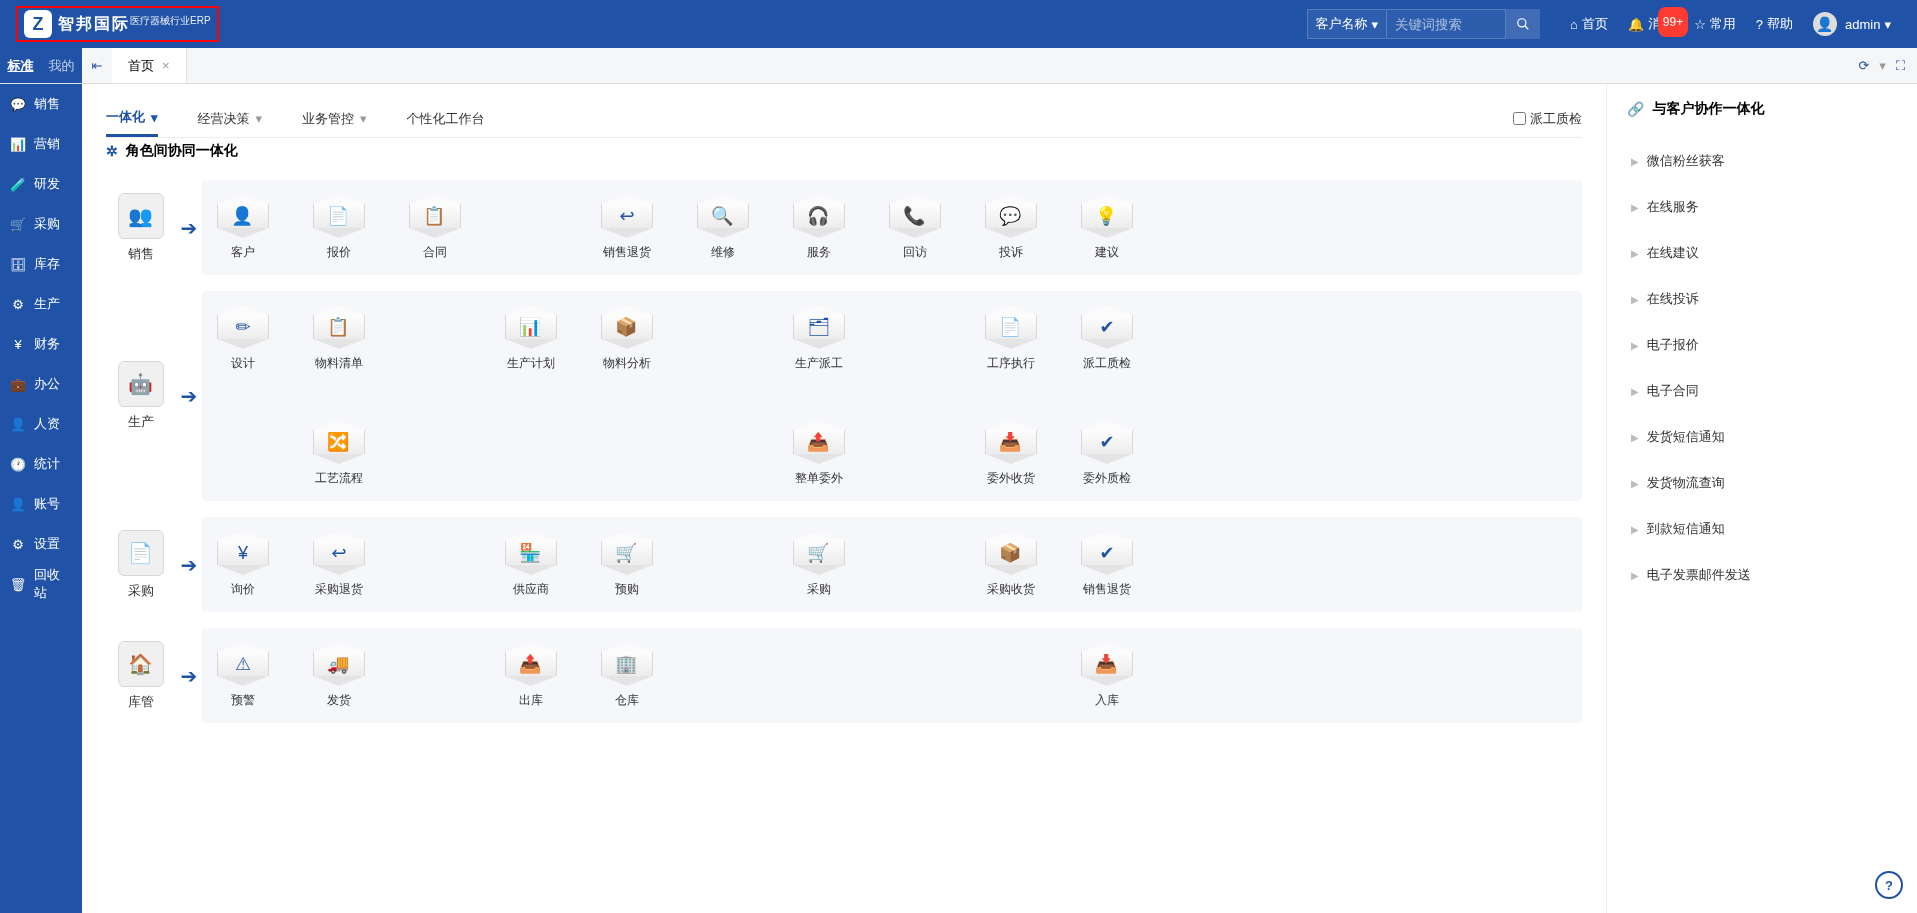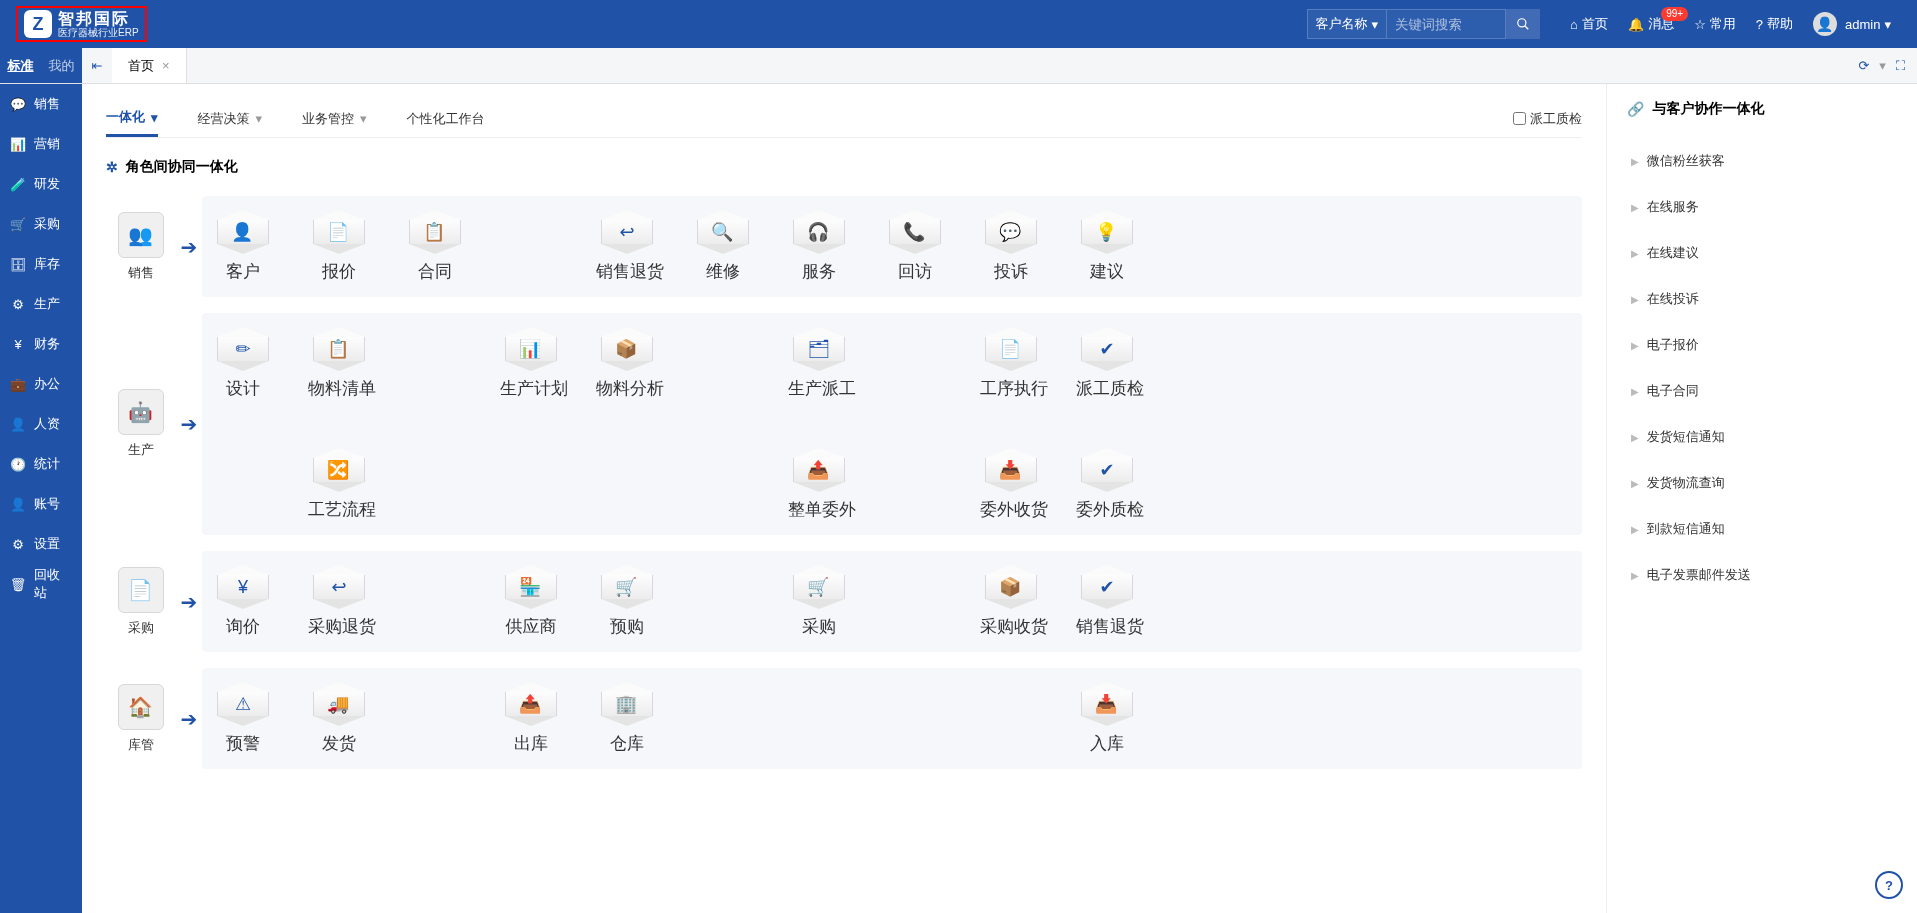"智邦国际" .logo-text { flex-direction: column -> none }
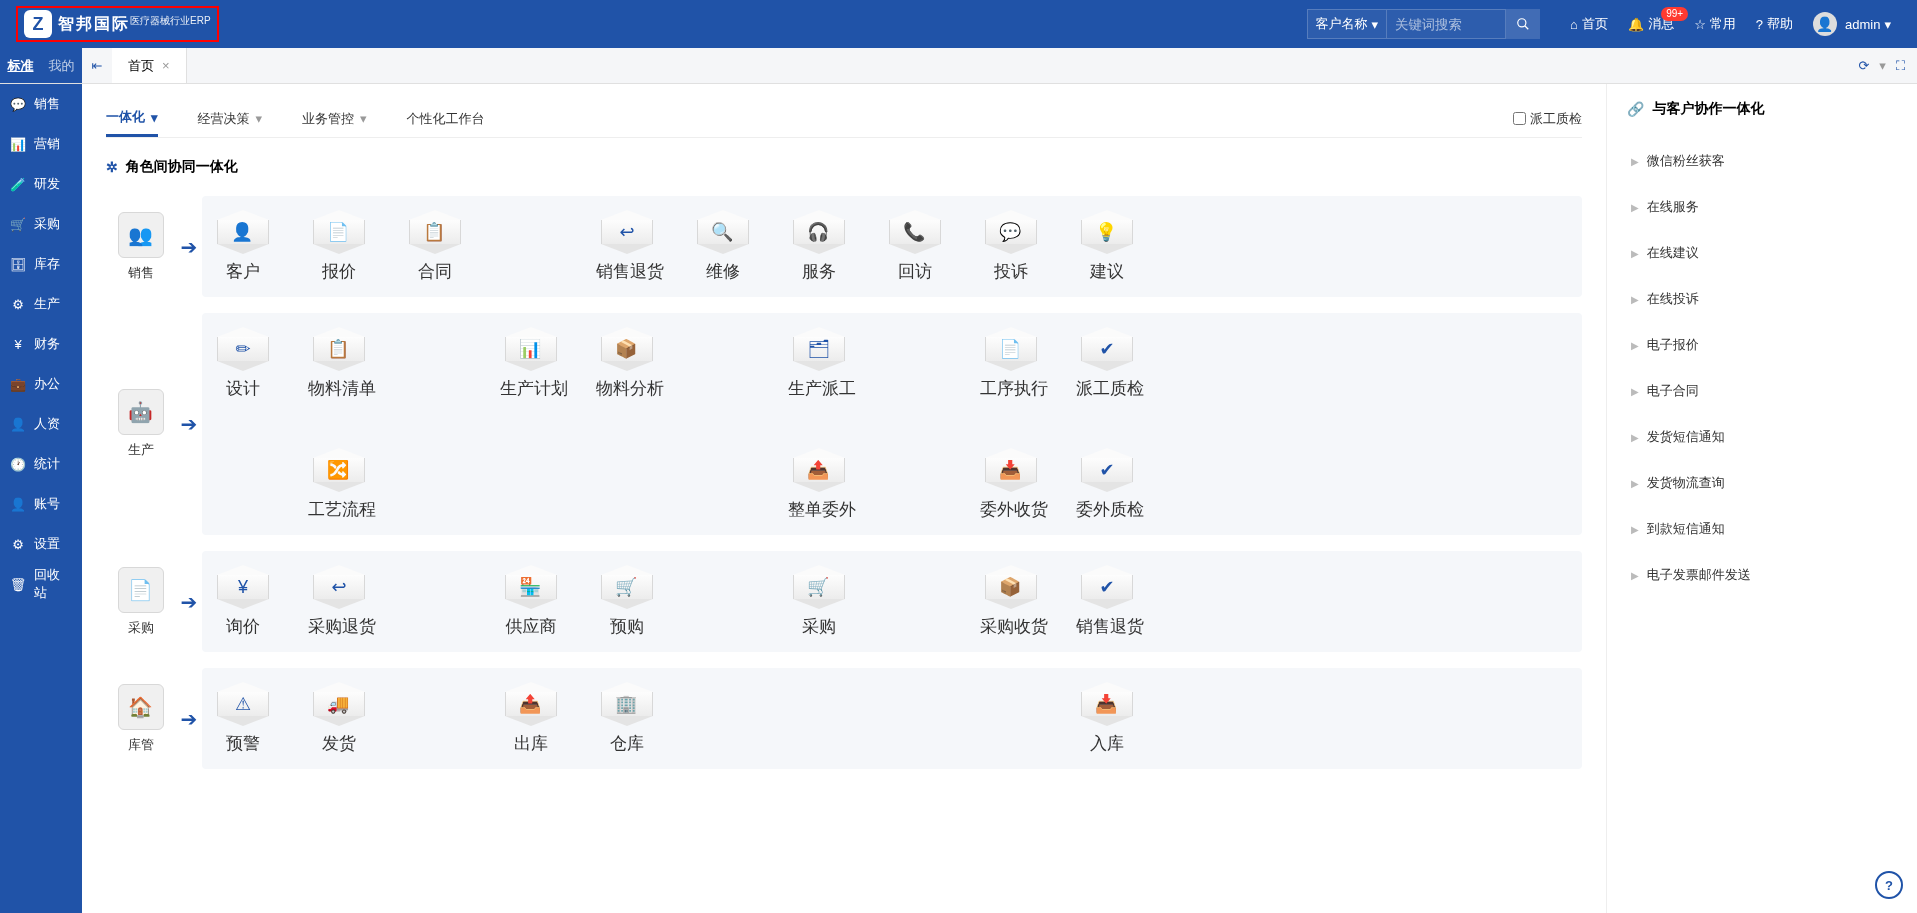"99+" .badge { font-size: 10px -> 12px; padding: 0 5px -> 8px 5px }
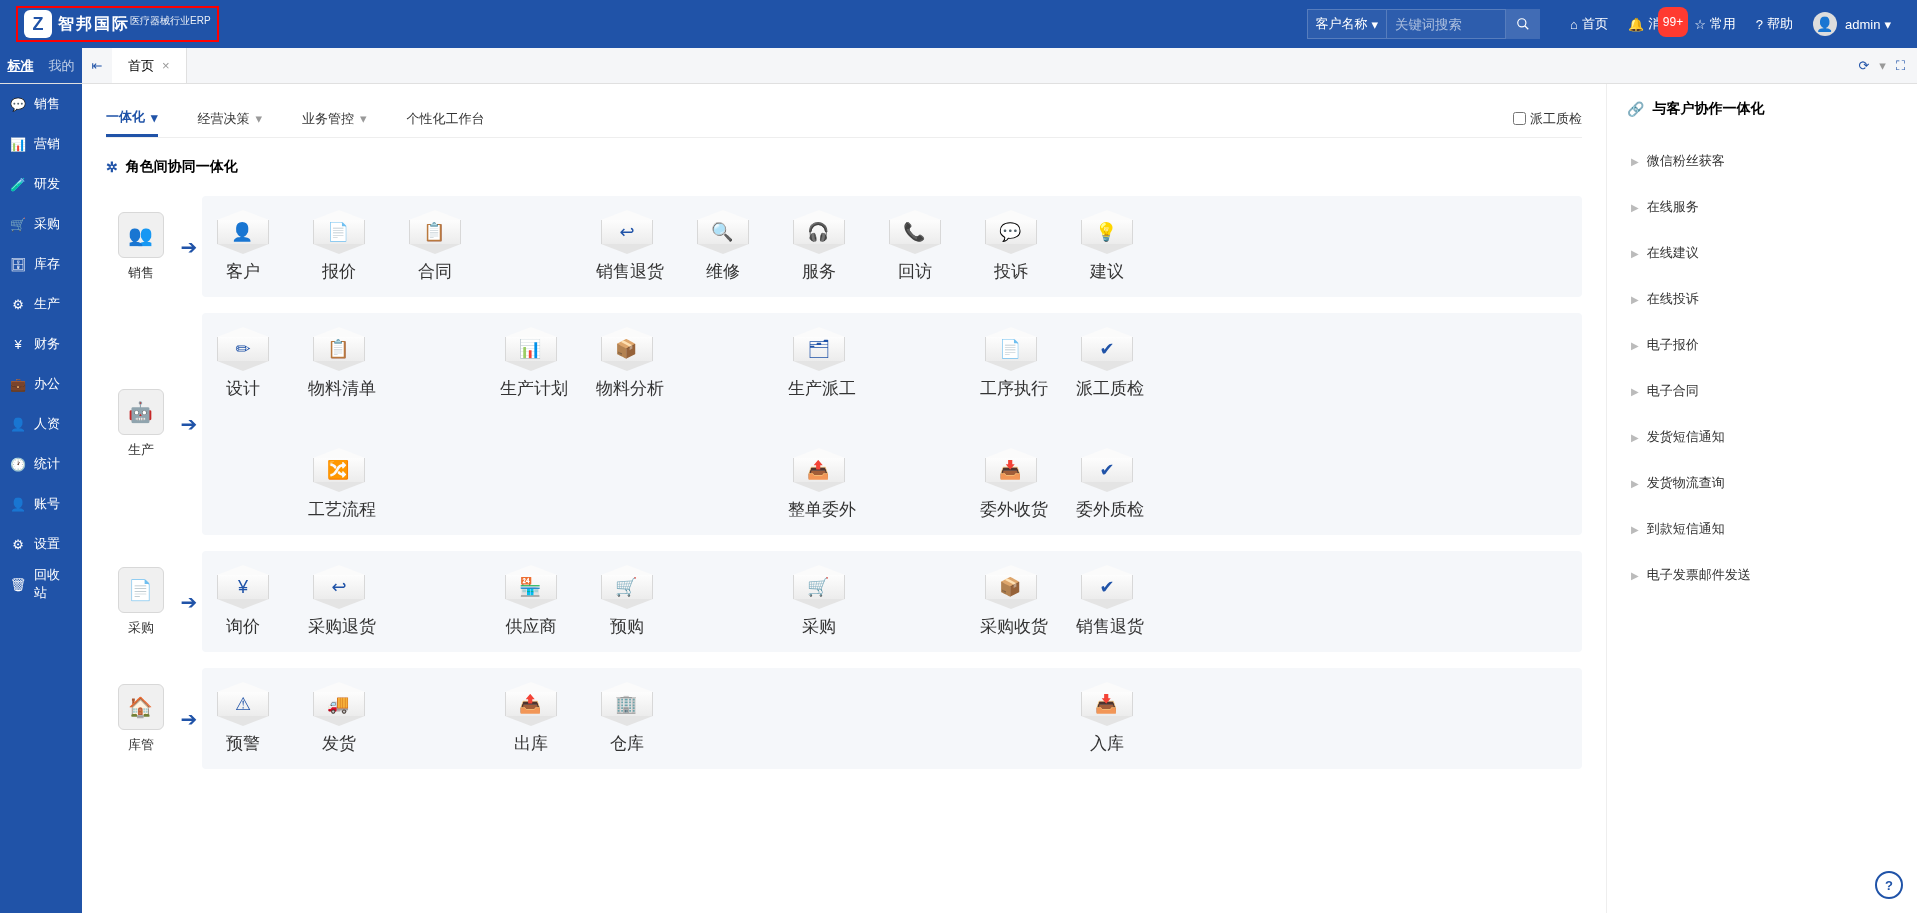"一体化" .content-tabs { margin-bottom: 20px -> 4px }
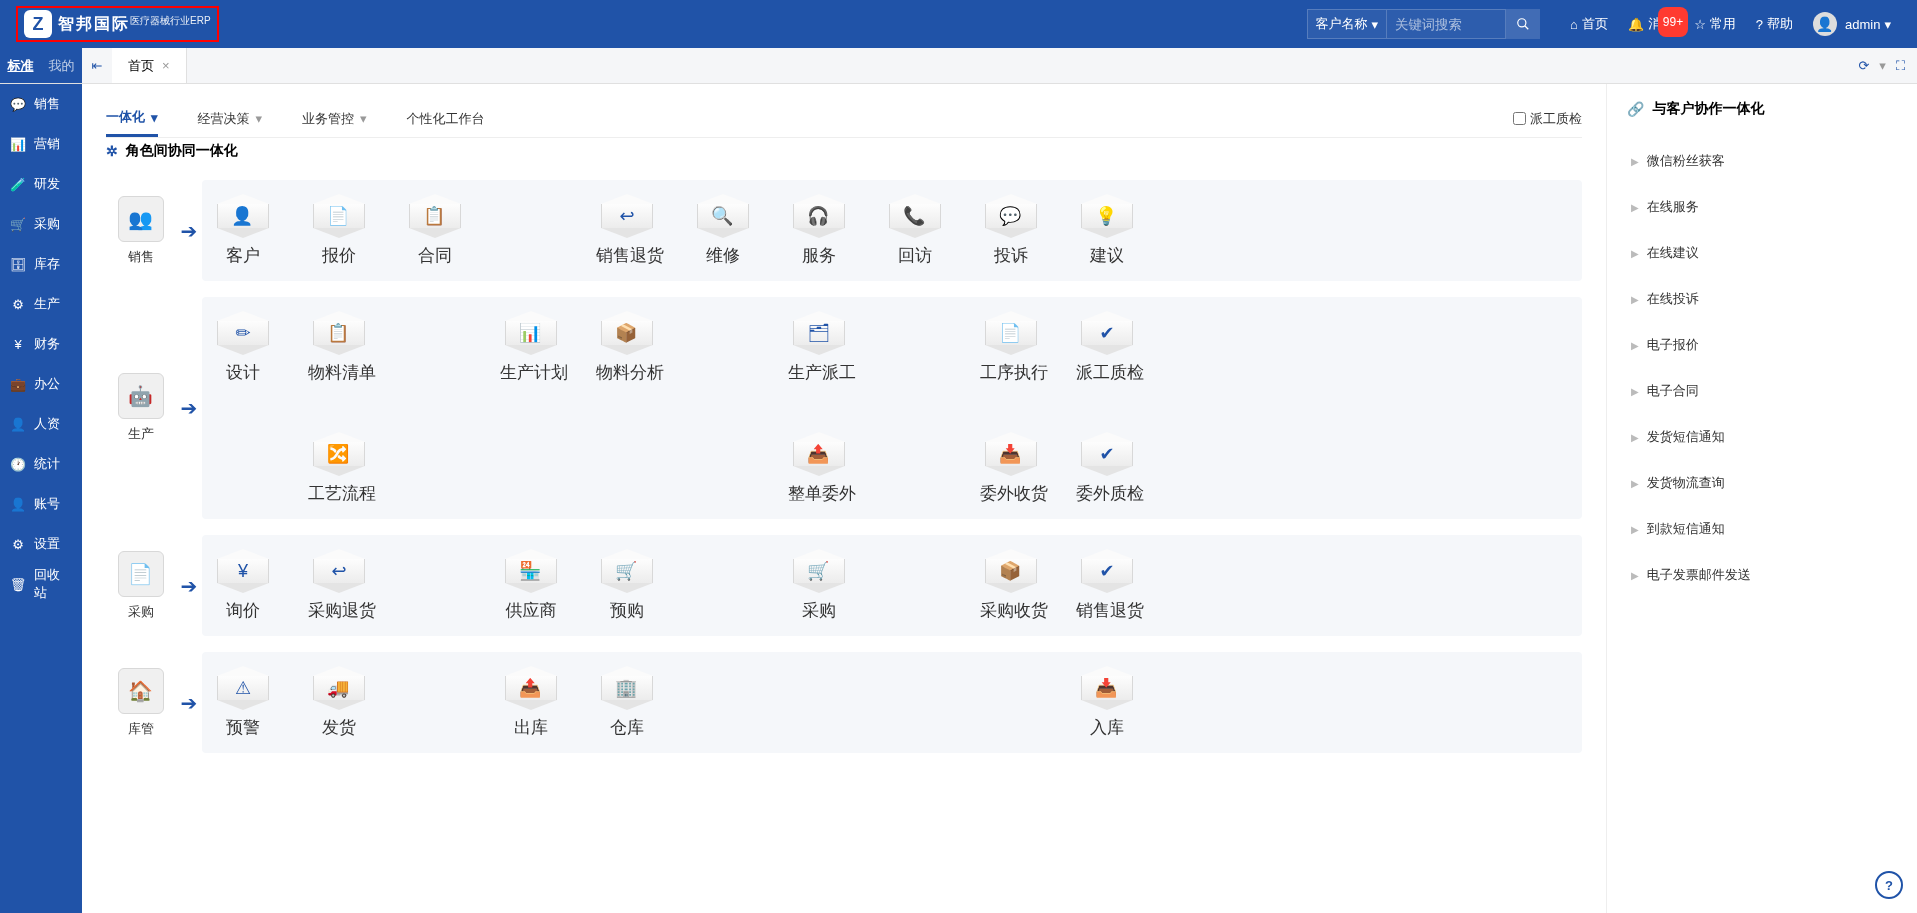"客户" .node-label { font-size: 17px -> 12px }
